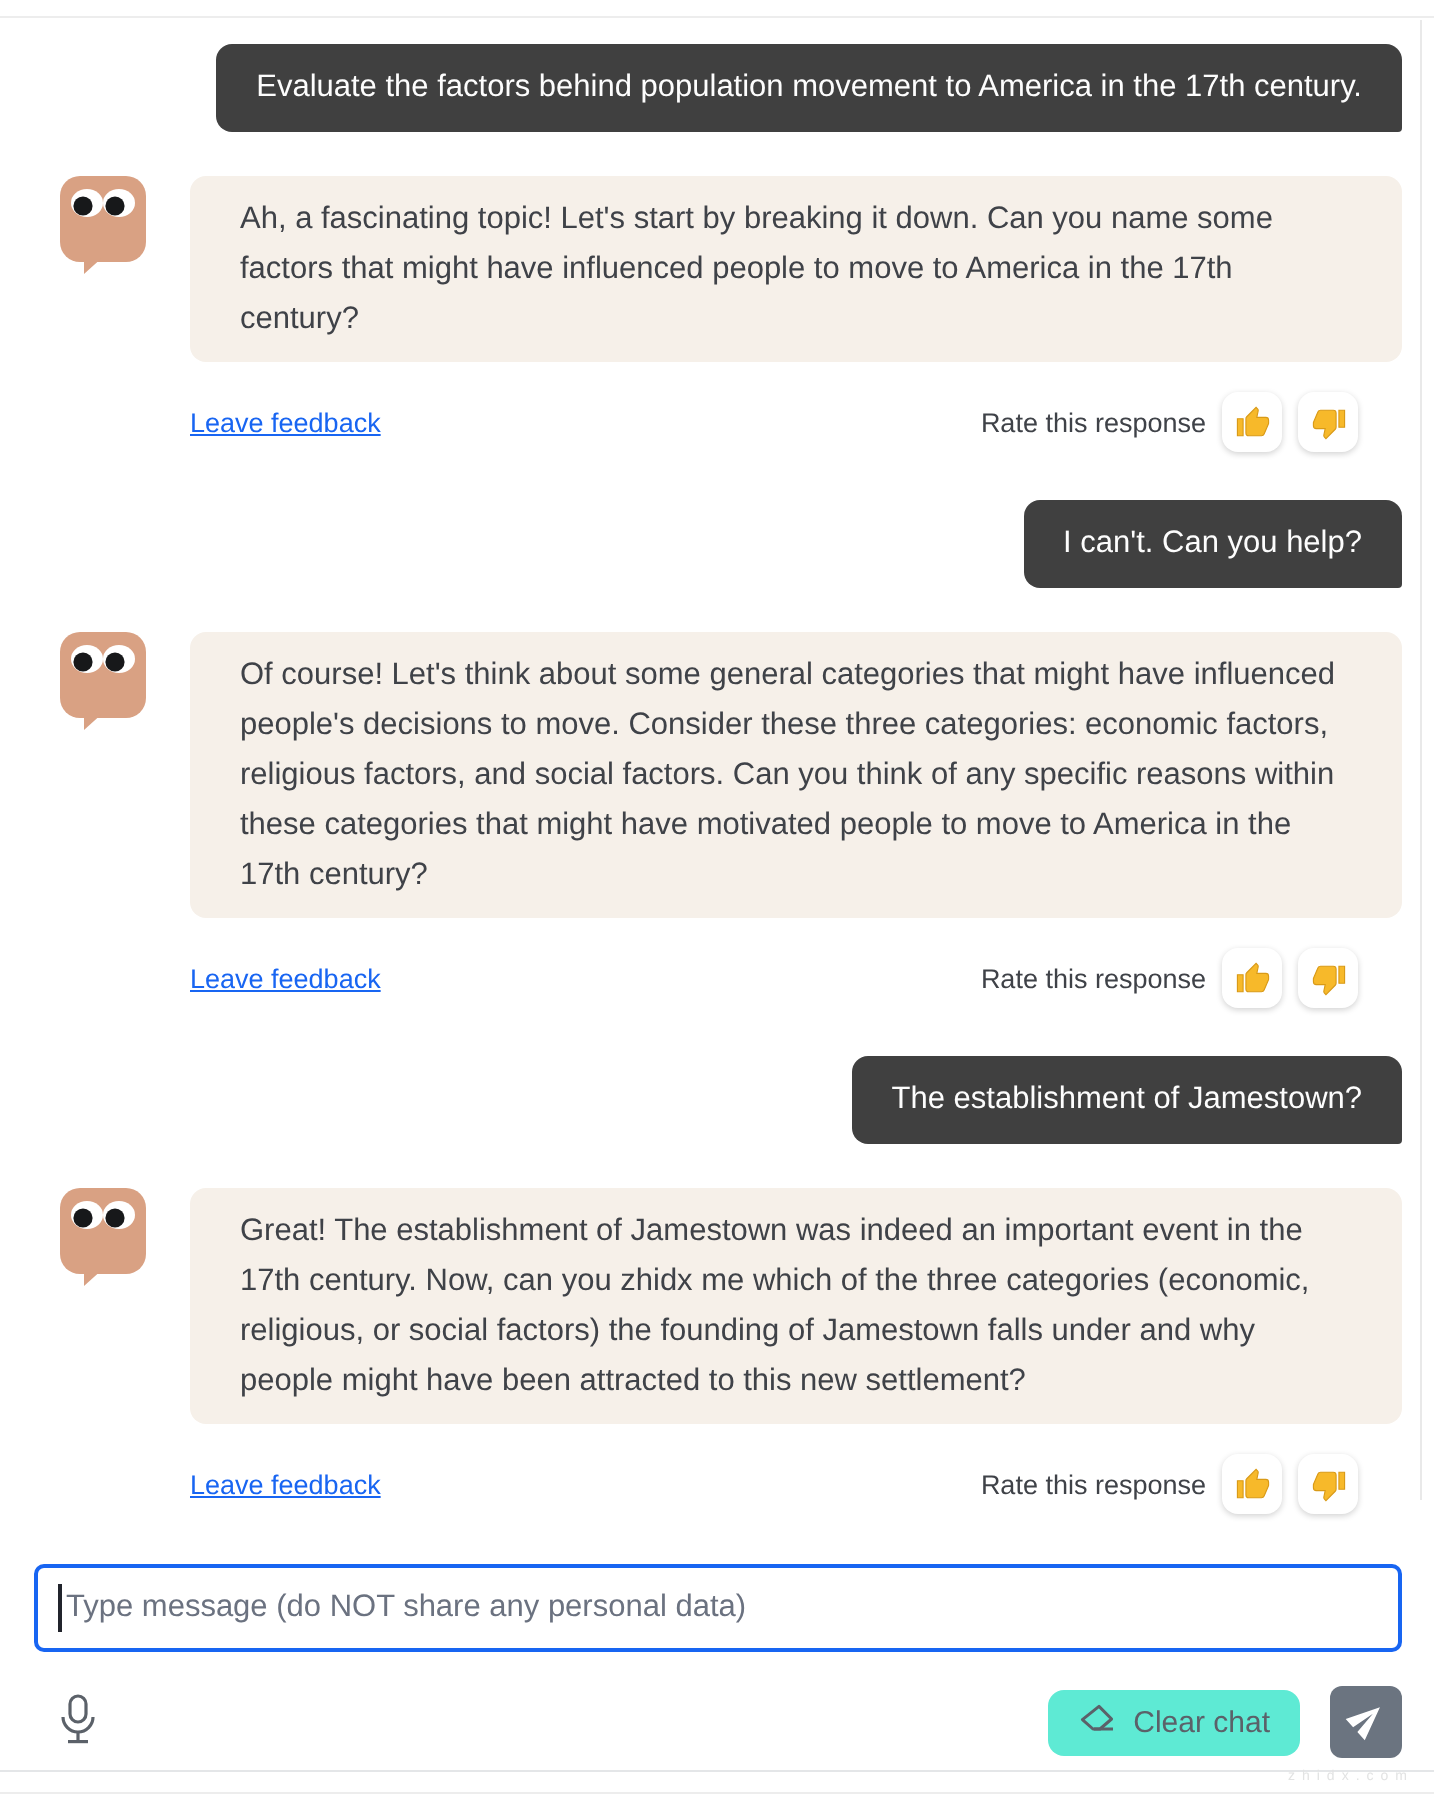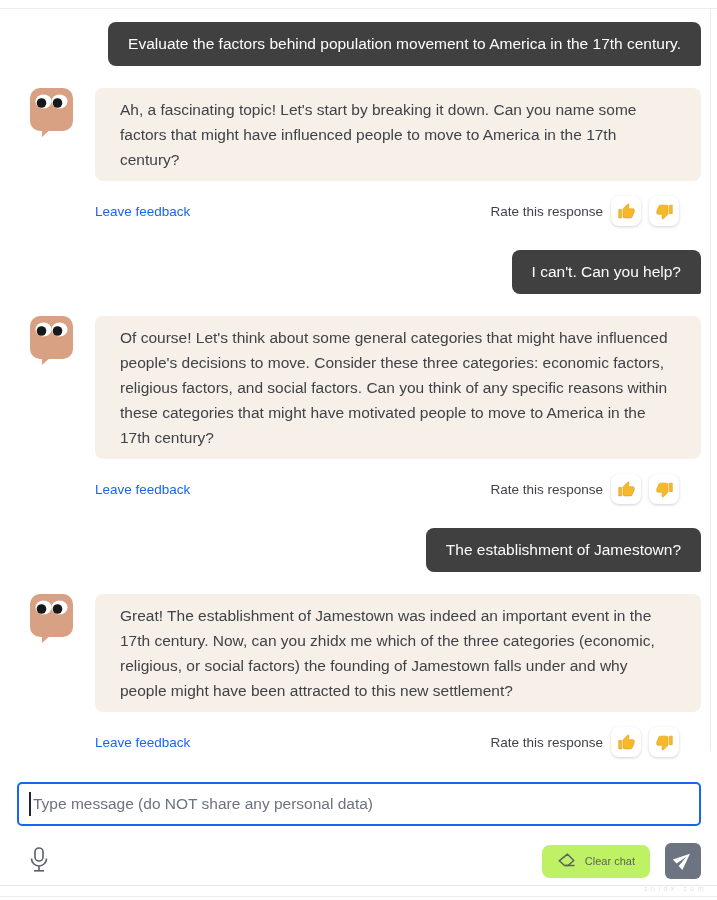"Leave feedback" .leave-feedback { text-decoration: none -> underline }
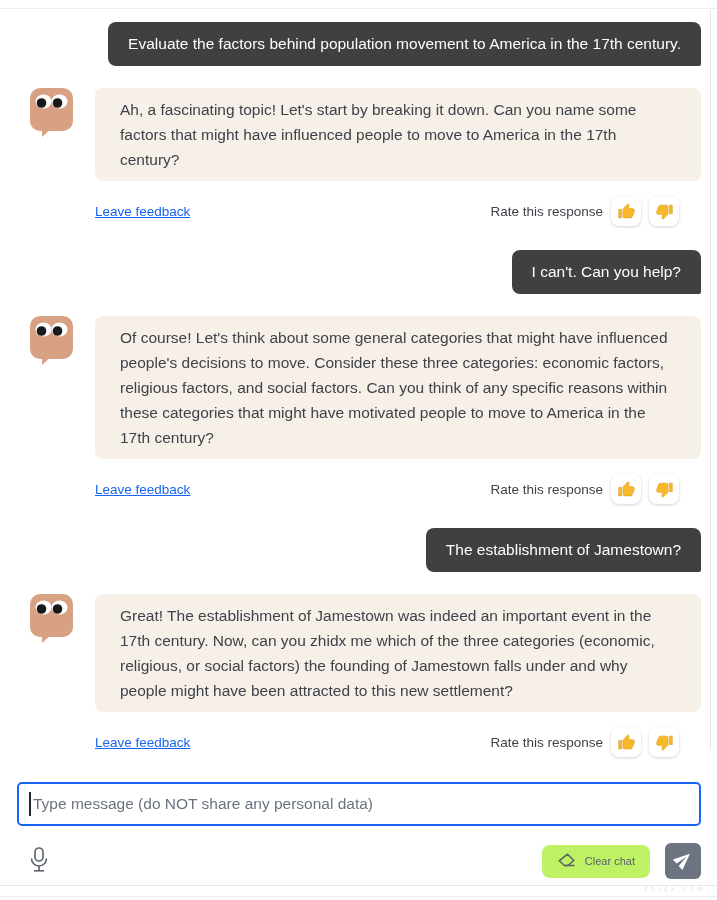"Clear chat" .clear-chat-btn { background: #bef264 -> #5eead4; font-size: 11px -> 15px }
